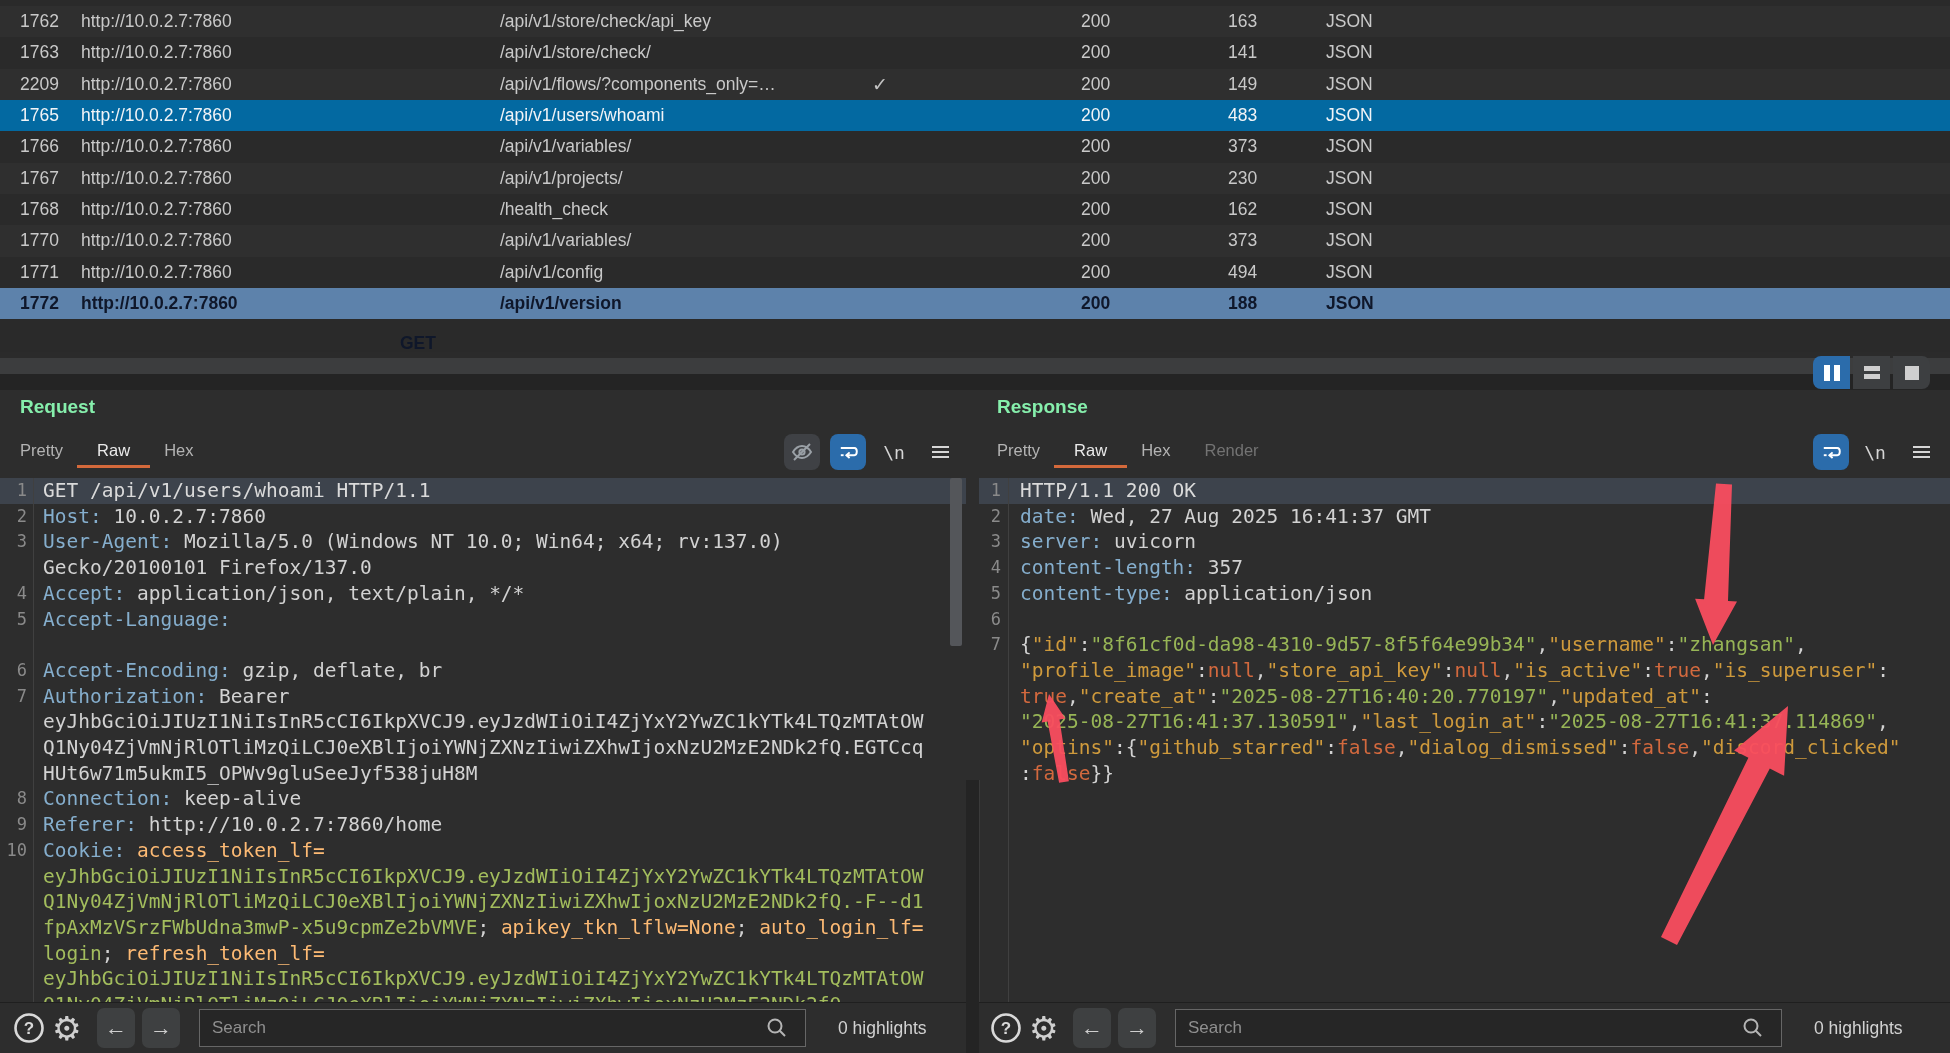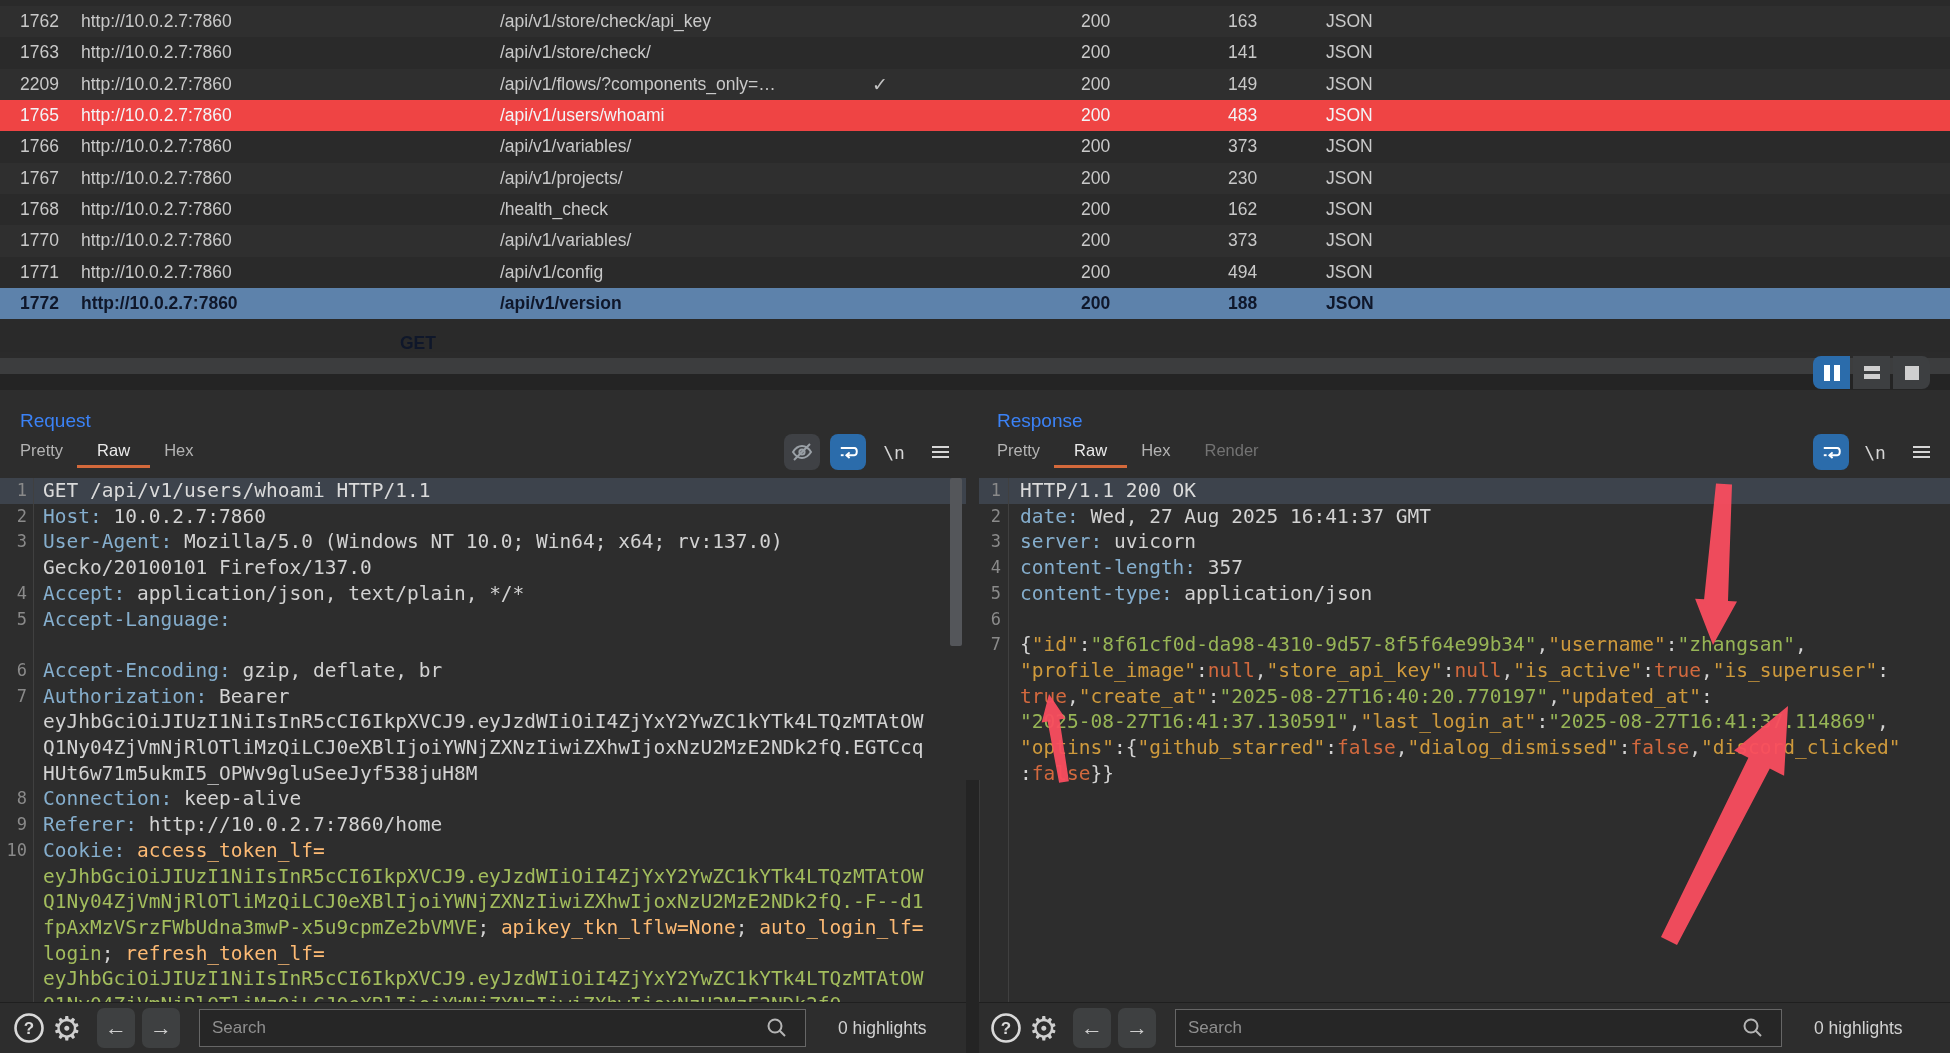"1765" .row.selected { background: #ef4444 -> #0369a1 }
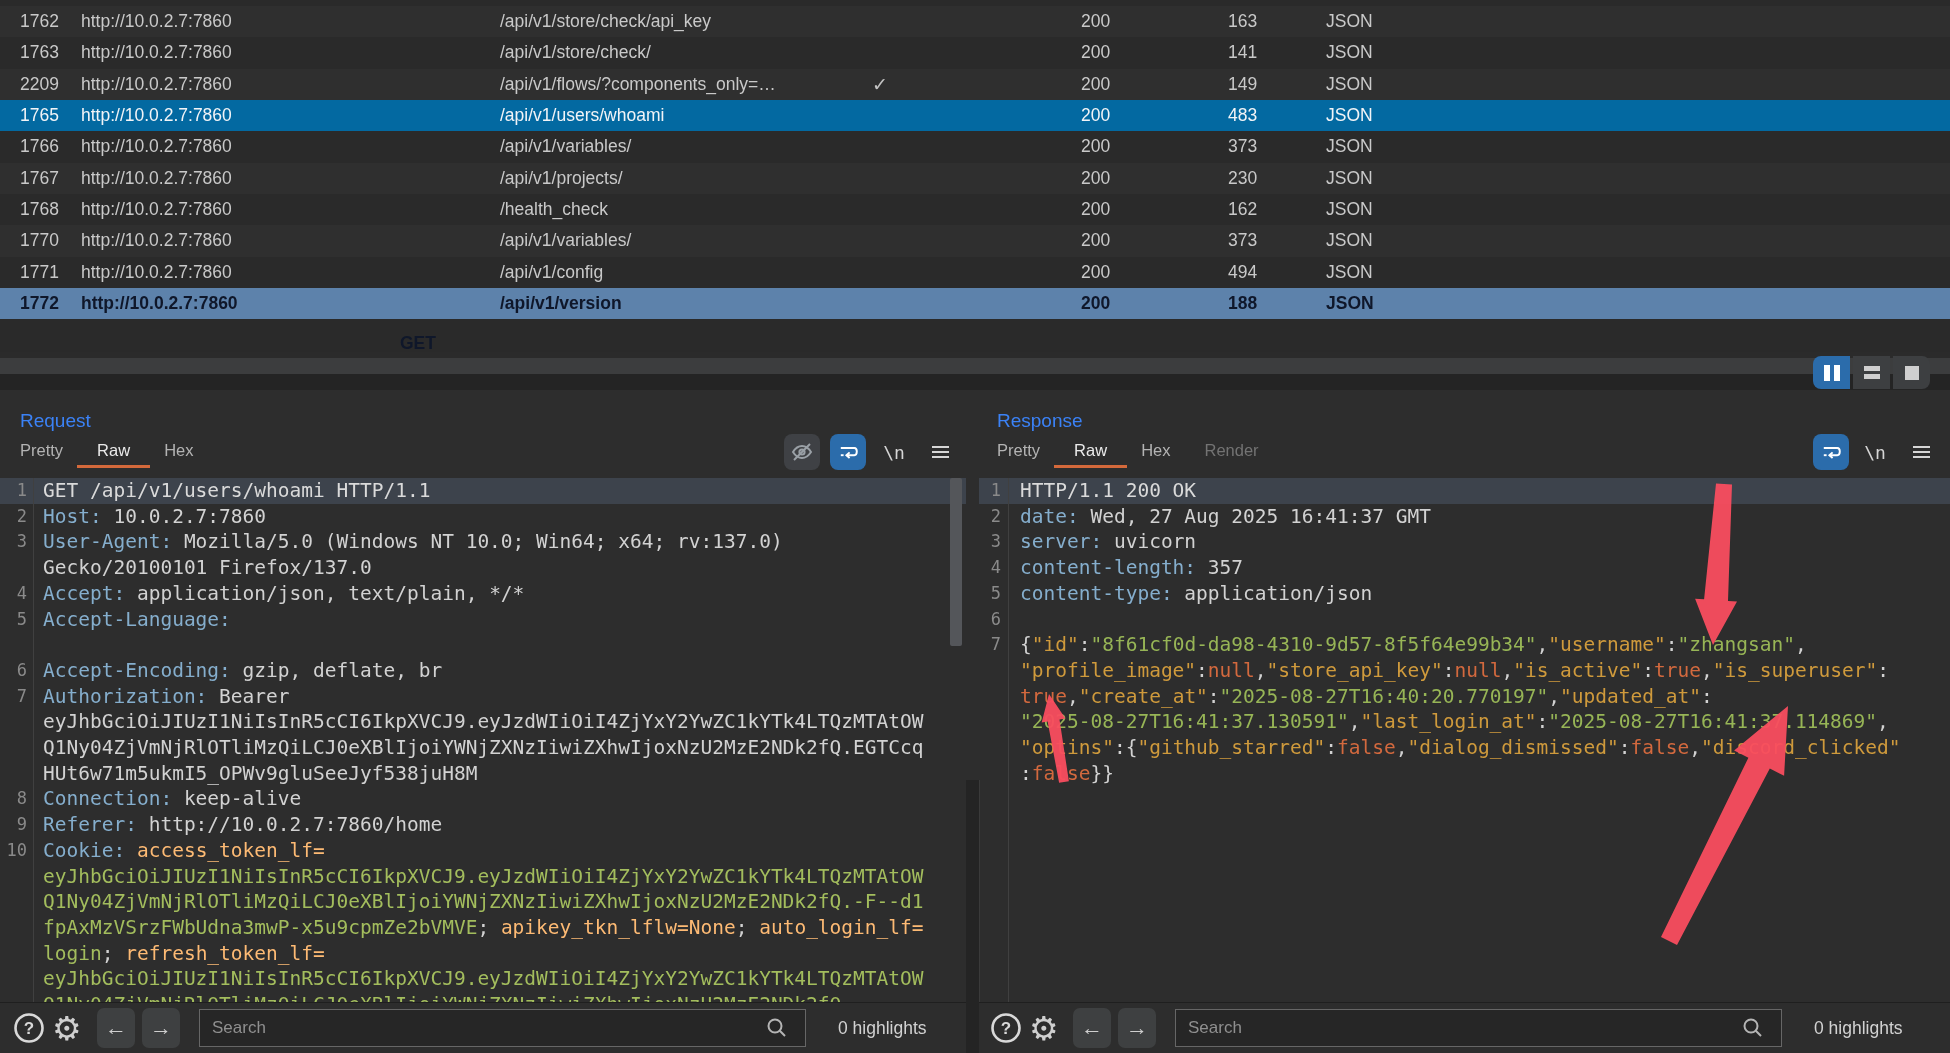"Request" .panel-title { color: #3b82f6 -> #86efac; font-weight: normal -> bold; top: 20px -> 6px }
